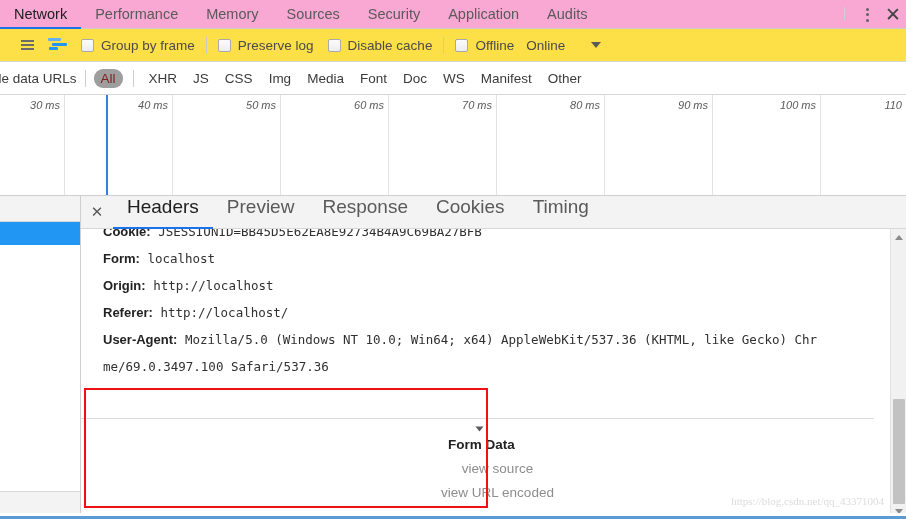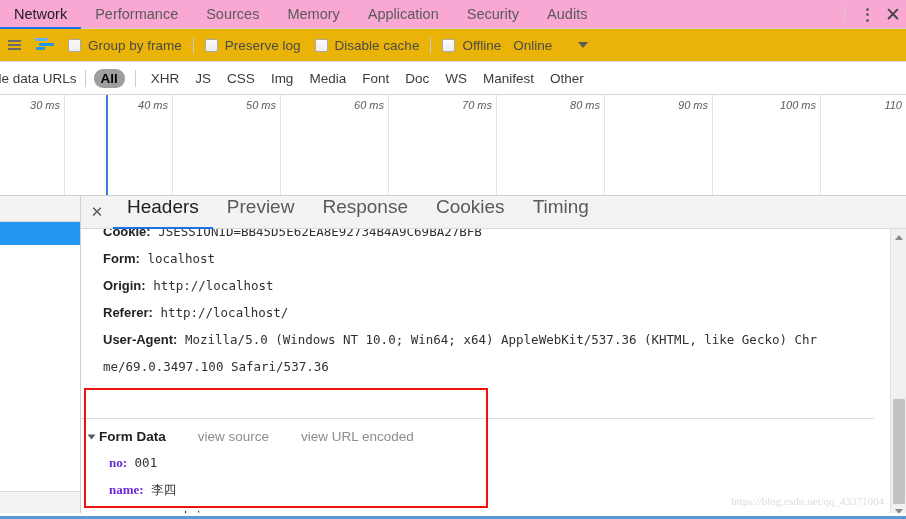"Sources" div.panel-tab { order: before "Memory" -> after "Memory" }
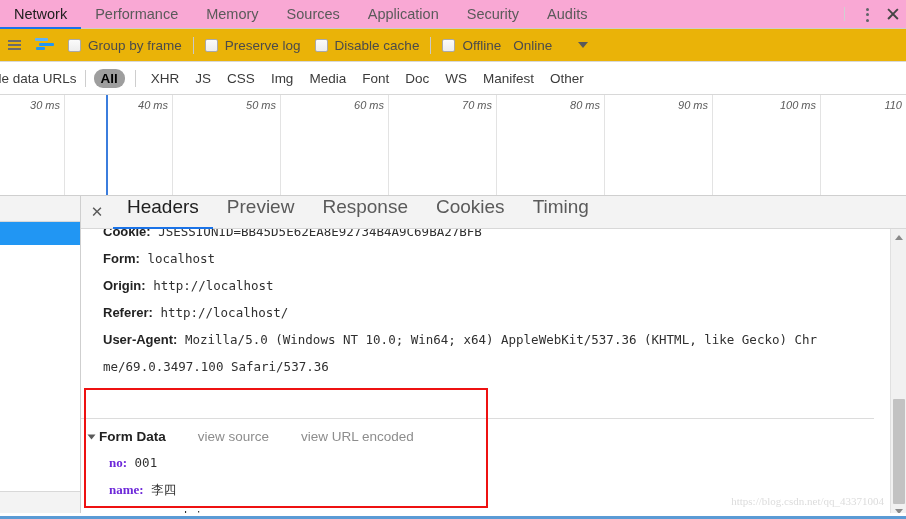"Application" div.panel-tab { order: before "Security" -> after "Security" }
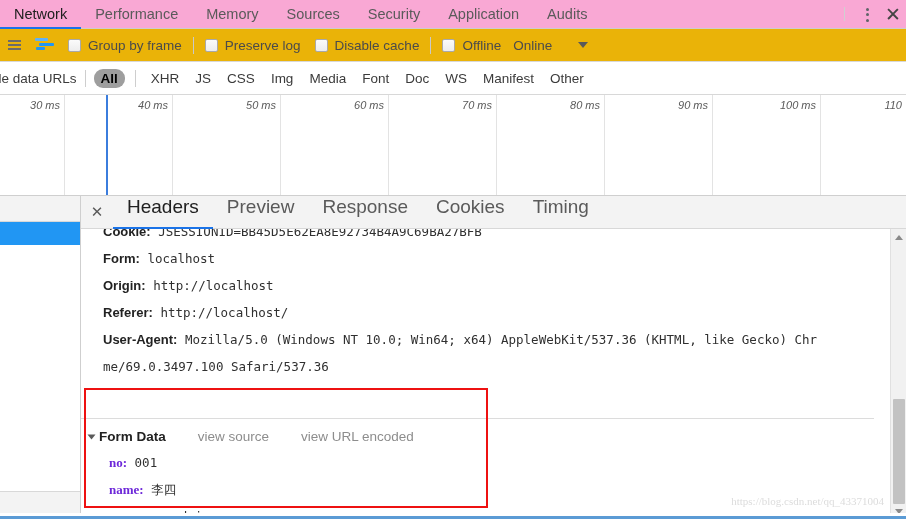"Group by frame" .net-toolbar { background: #eab308 -> #fde047; padding-left: 5px -> 18px }
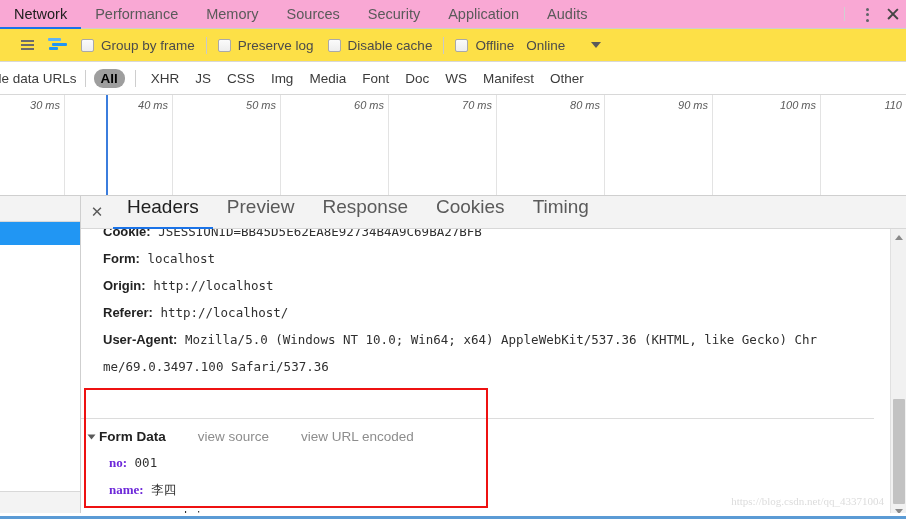"All" .ftype.active { color: #000000 -> #7f1d1d; font-weight: bold -> none }
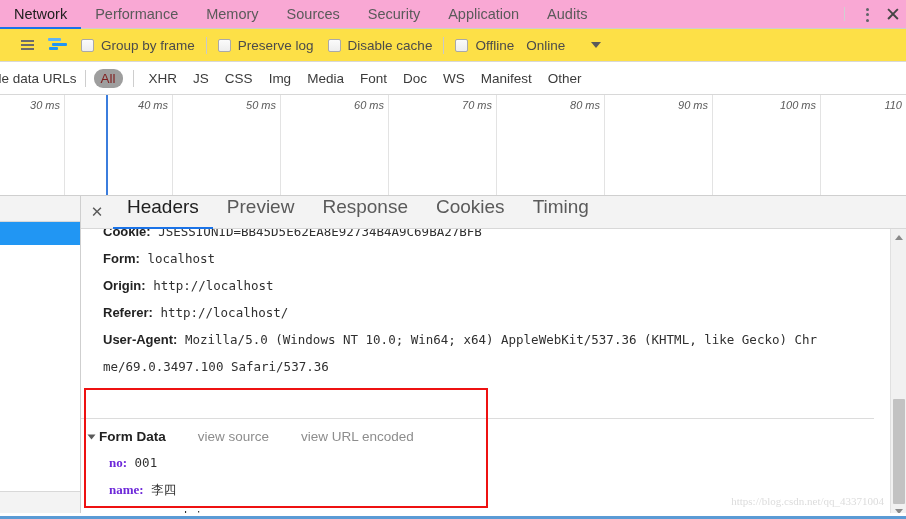"Form Data" .fd-head { flex-direction: none -> column }
